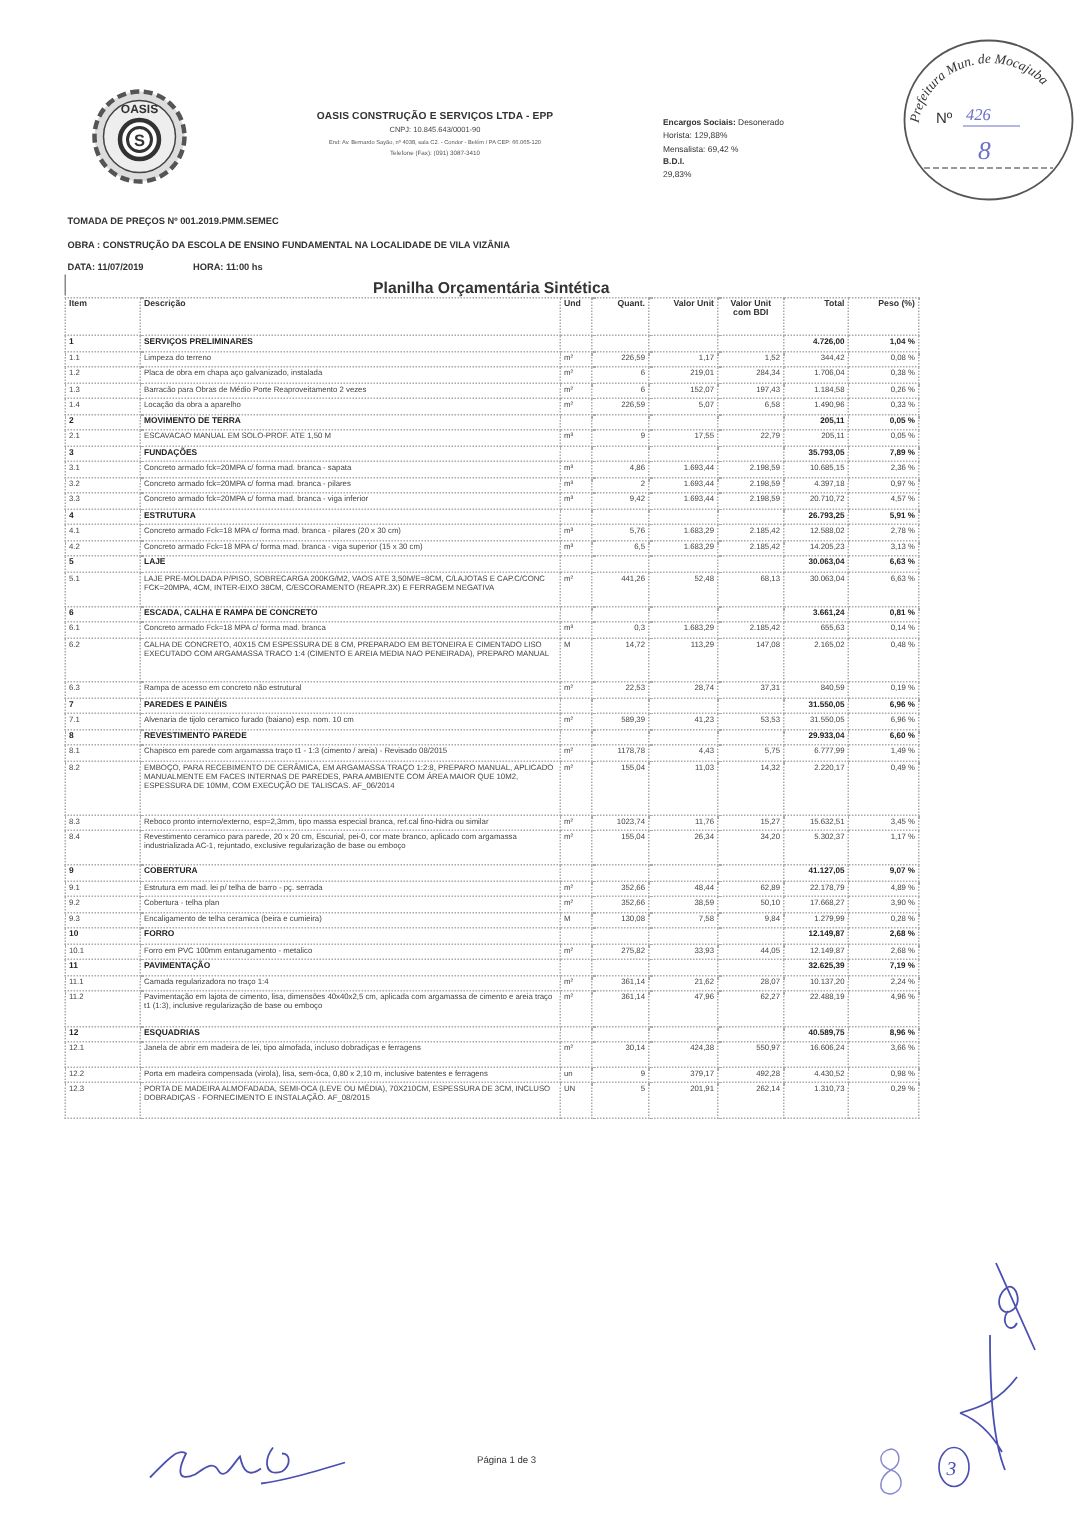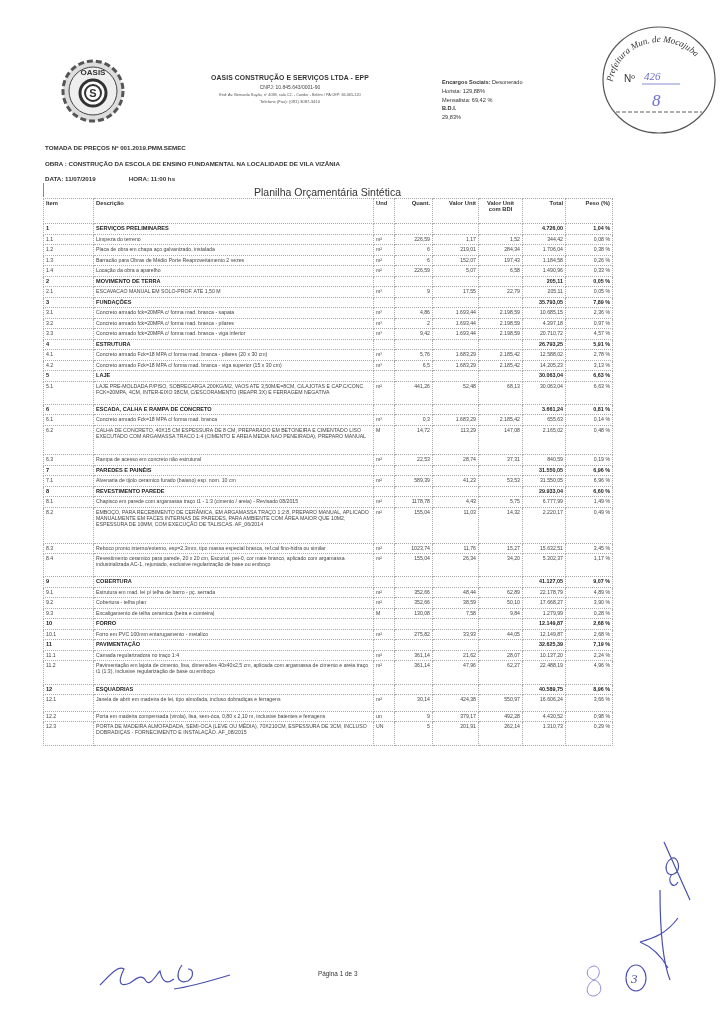"Planilha Orçamentária Sintética" .sheet-title { font-weight: normal -> bold }
